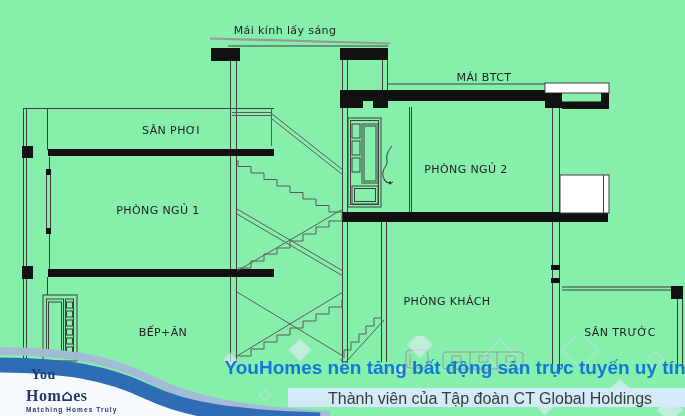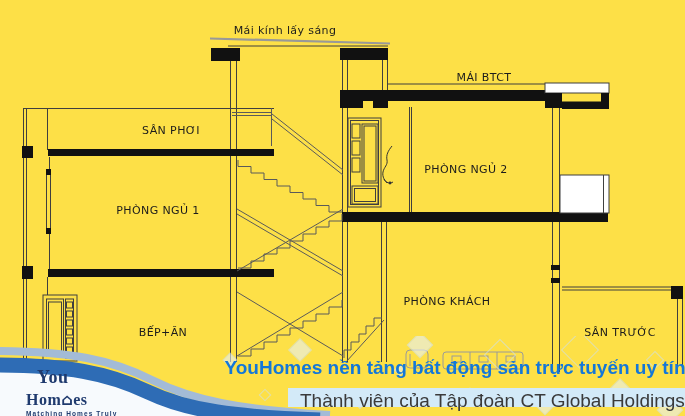"Mái kính lấy sáng" .page { background: #fde047 -> #86efac }
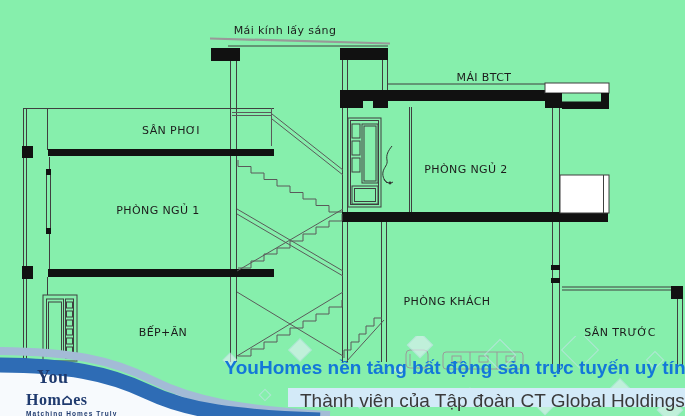"You" .logo .l1 { font-size: 18px -> 14px; margin-left: 11px -> 5px }
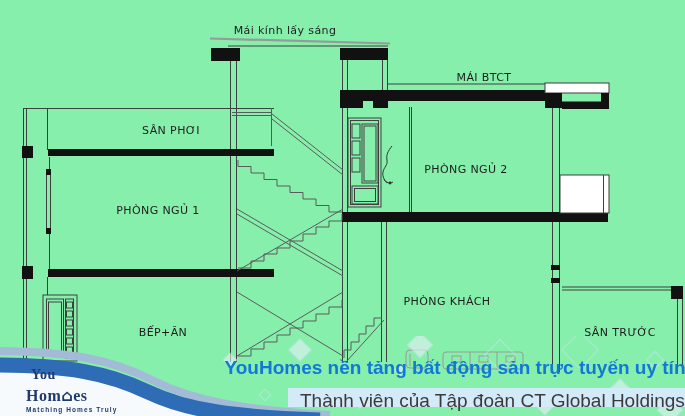"Thành viên của Tập đoàn" .subline { font-size: 19px -> 16px }
